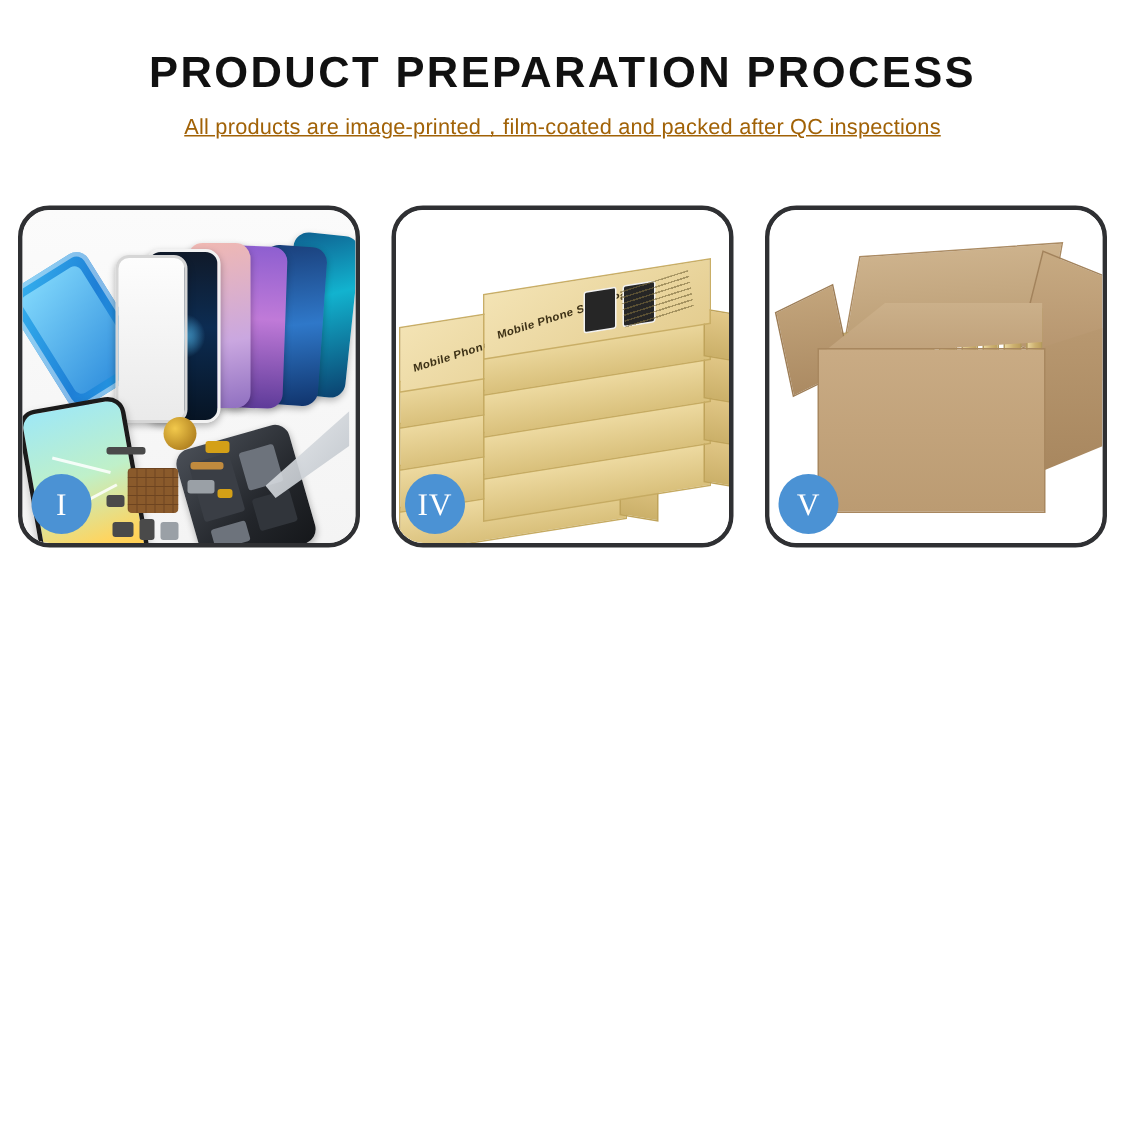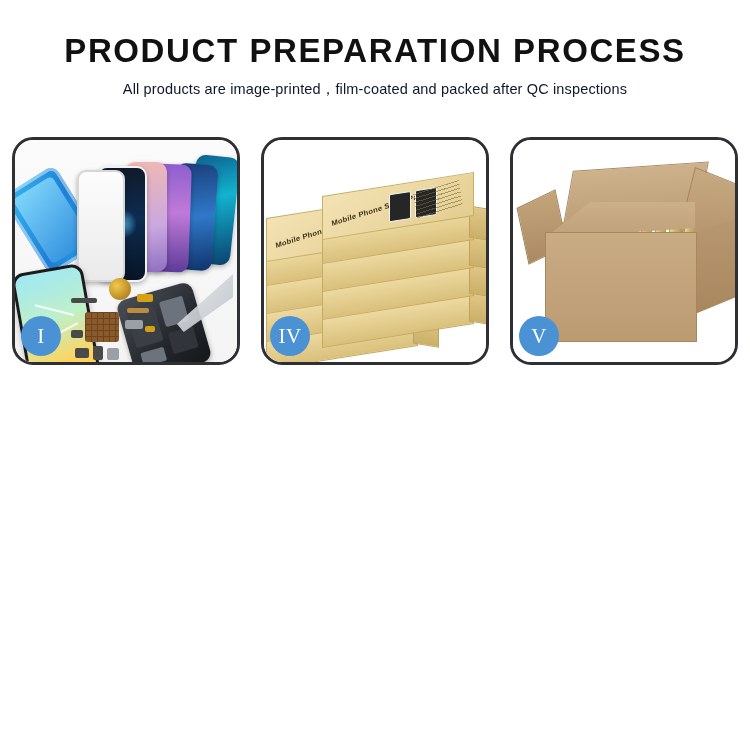"PRODUCT PREPARATION PROCESS" .title { font-size: 33px -> 29px }
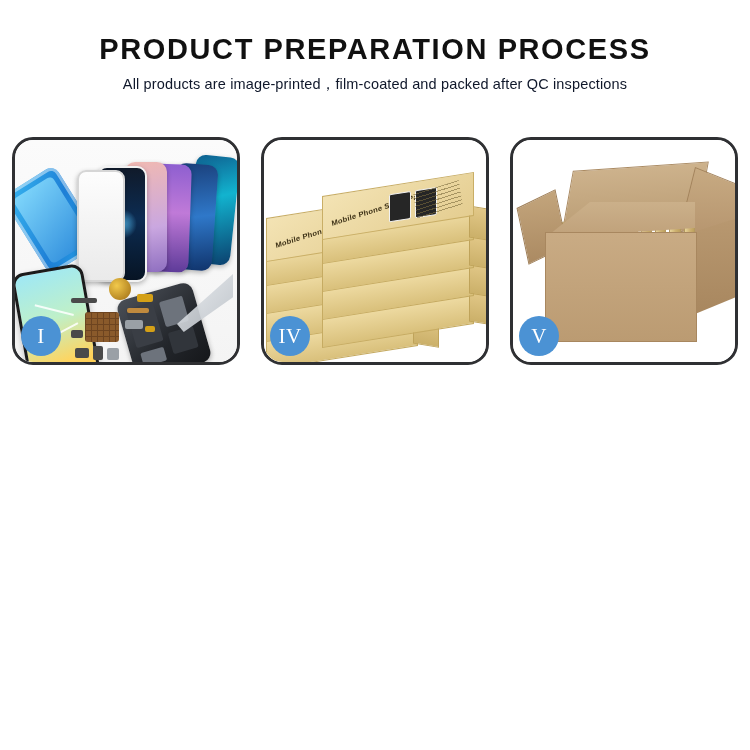"All products are" .subtitle { color: #0f172a -> #a16207; text-decoration: none -> underline }
